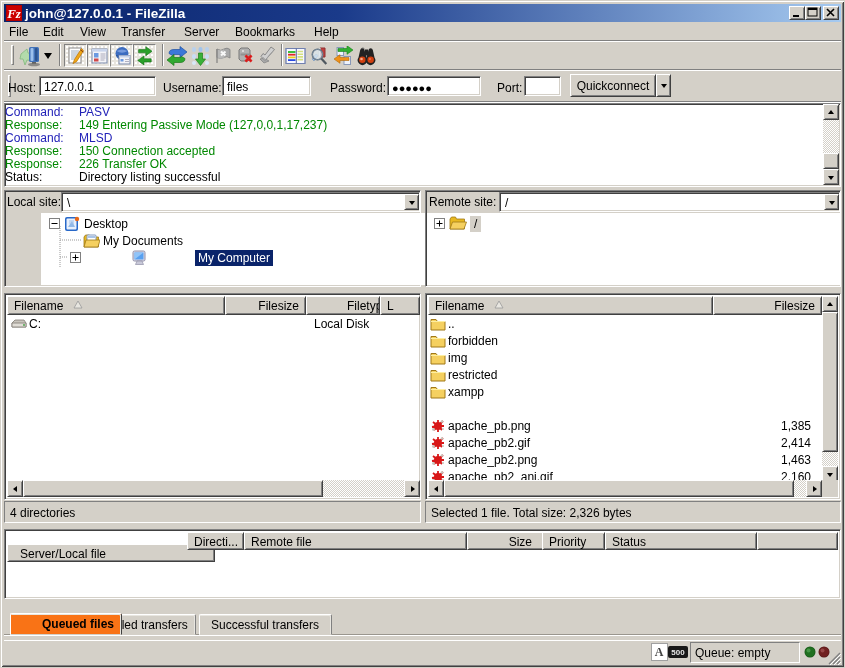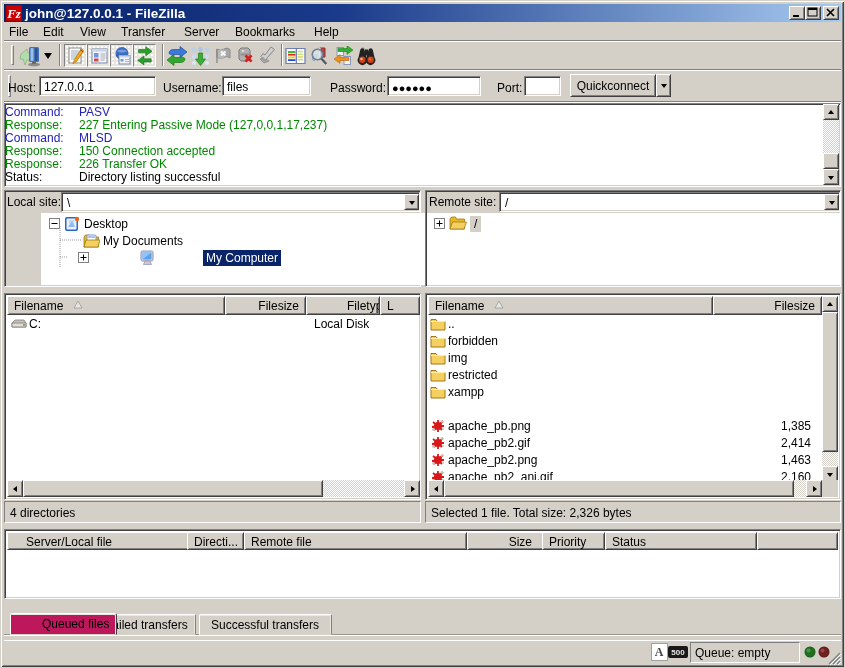"227 Entering Passive Mode" span.c2 { text: 227 -> 149 }
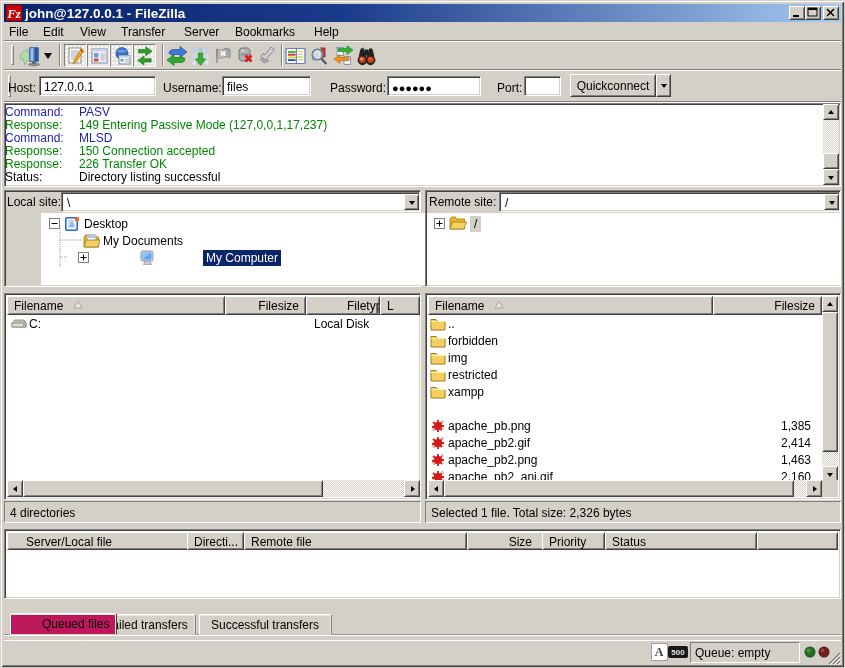"My Computer" div.row { left: 12px -> 4px }
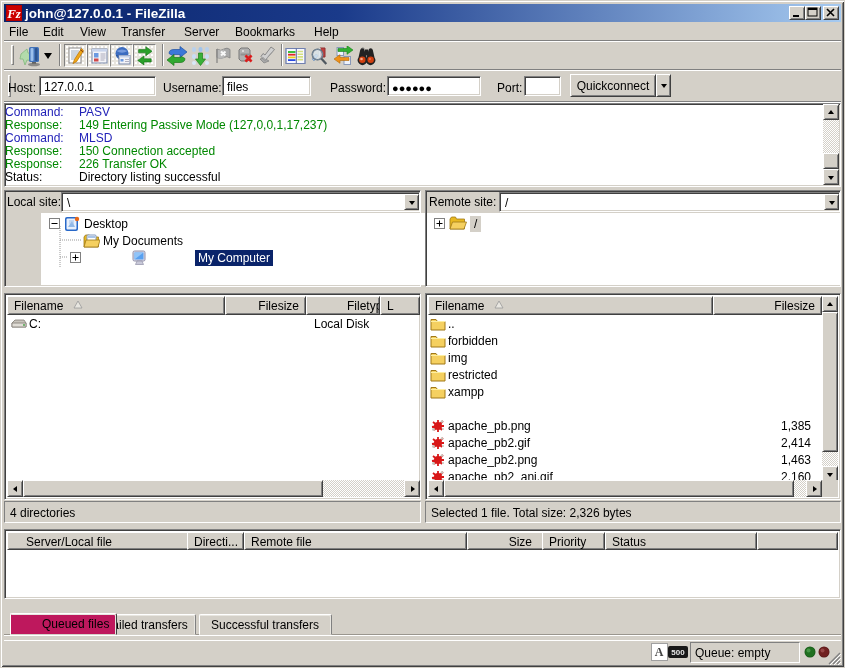"Server/Local file" div { padding-left: 18px -> 12px; top: 2px -> 14px; width: 188px -> 208px }
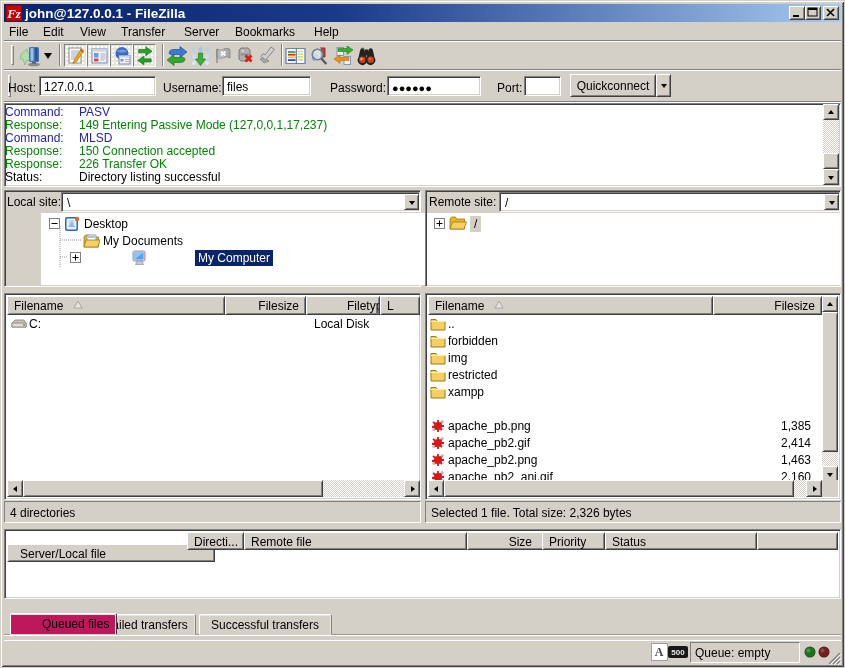"Queued files" .tab.active { background: #be185d -> #f97316; font-weight: normal -> bold }
